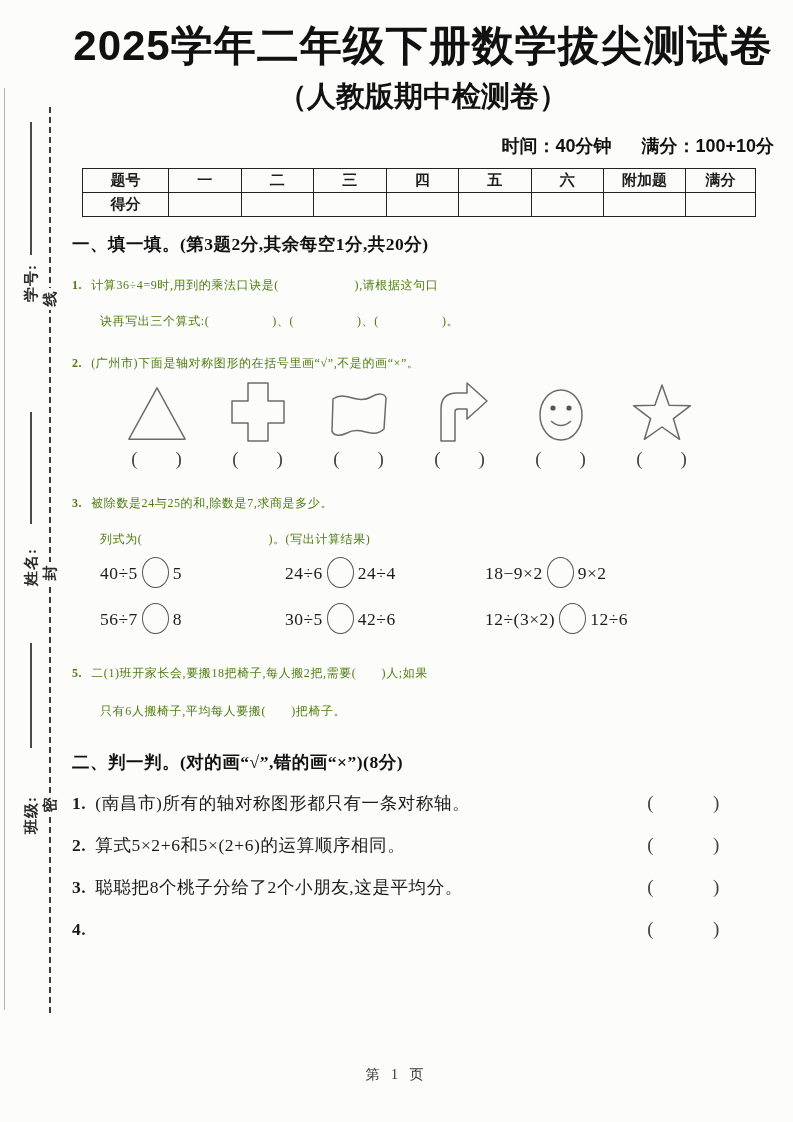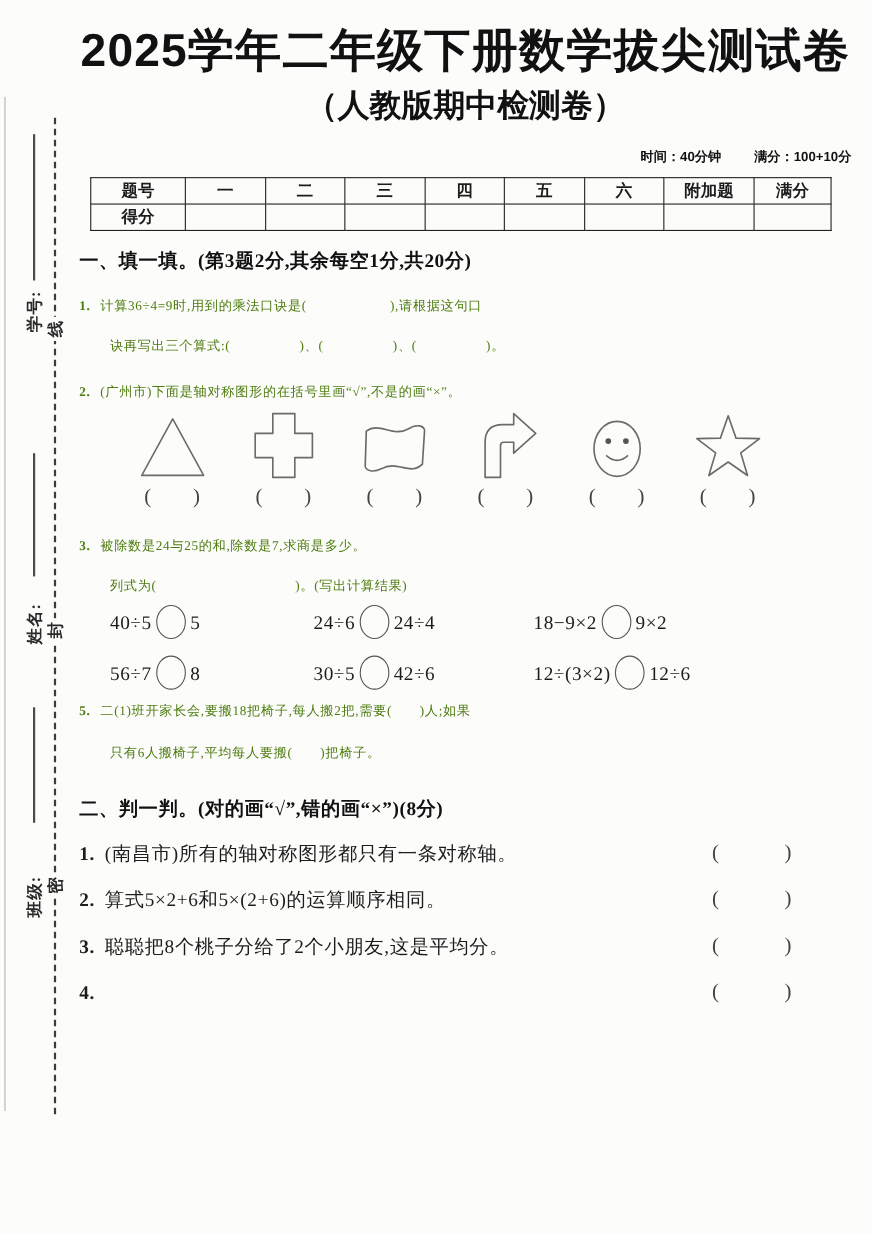"时间：40分钟" .meta { font-size: 12px -> 18px }
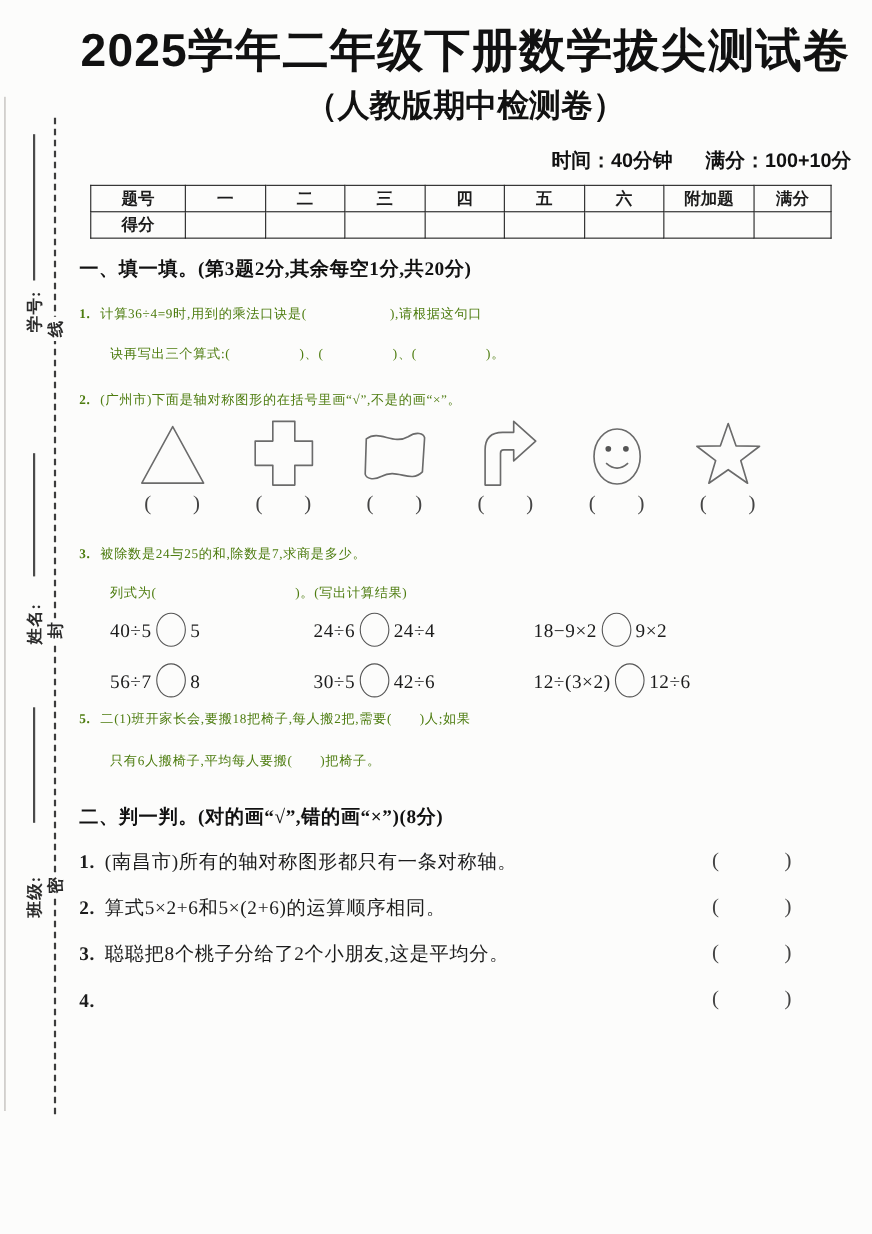"5. 二(1)班开家长会,要搬18把椅子,每人搬2把,需要( )人;如果" .mt16 { margin-top: 4px -> 24px }
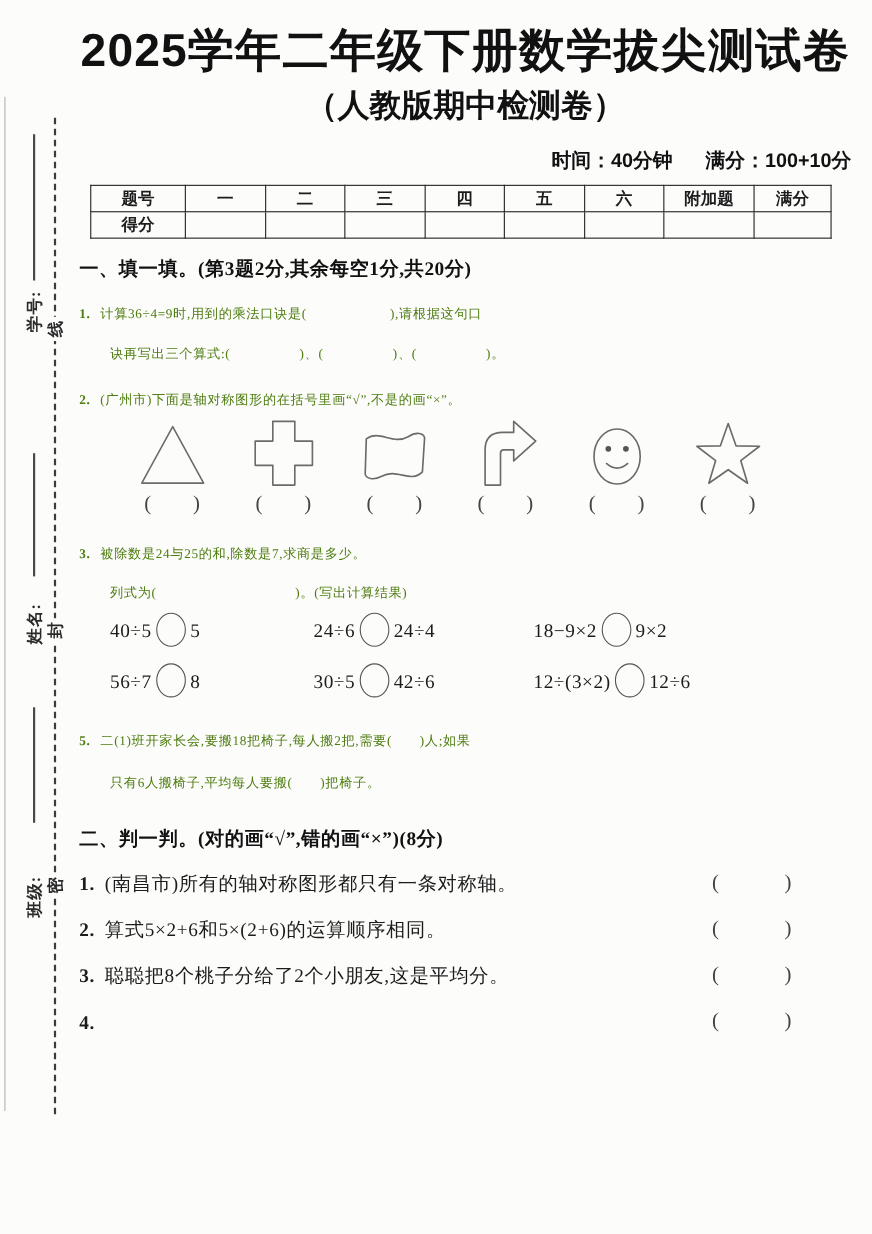"第 1 页" div.footer { html: none -> <div>第 1 页</div> }
